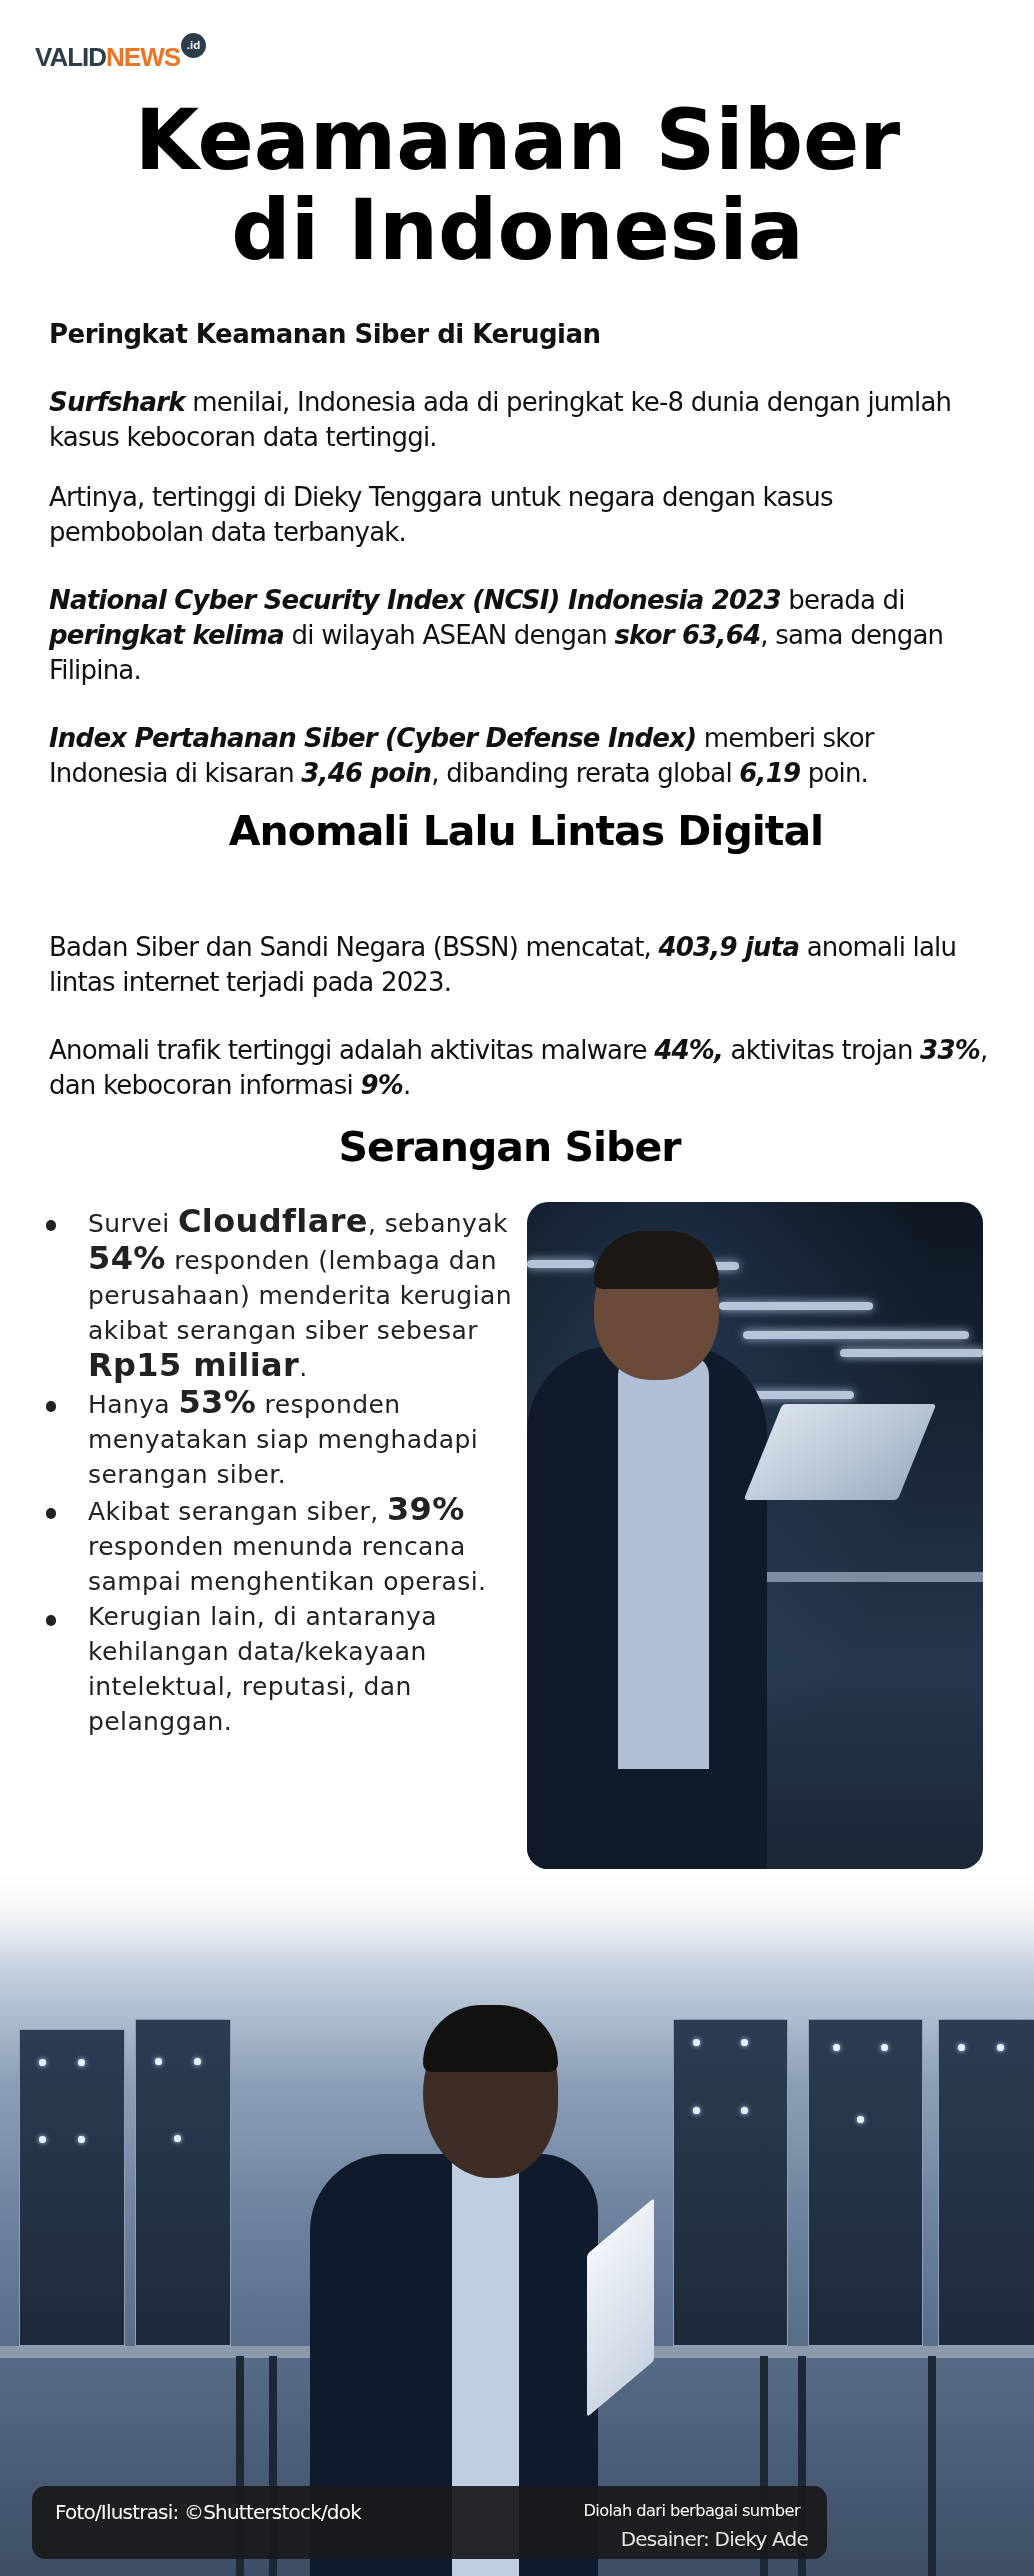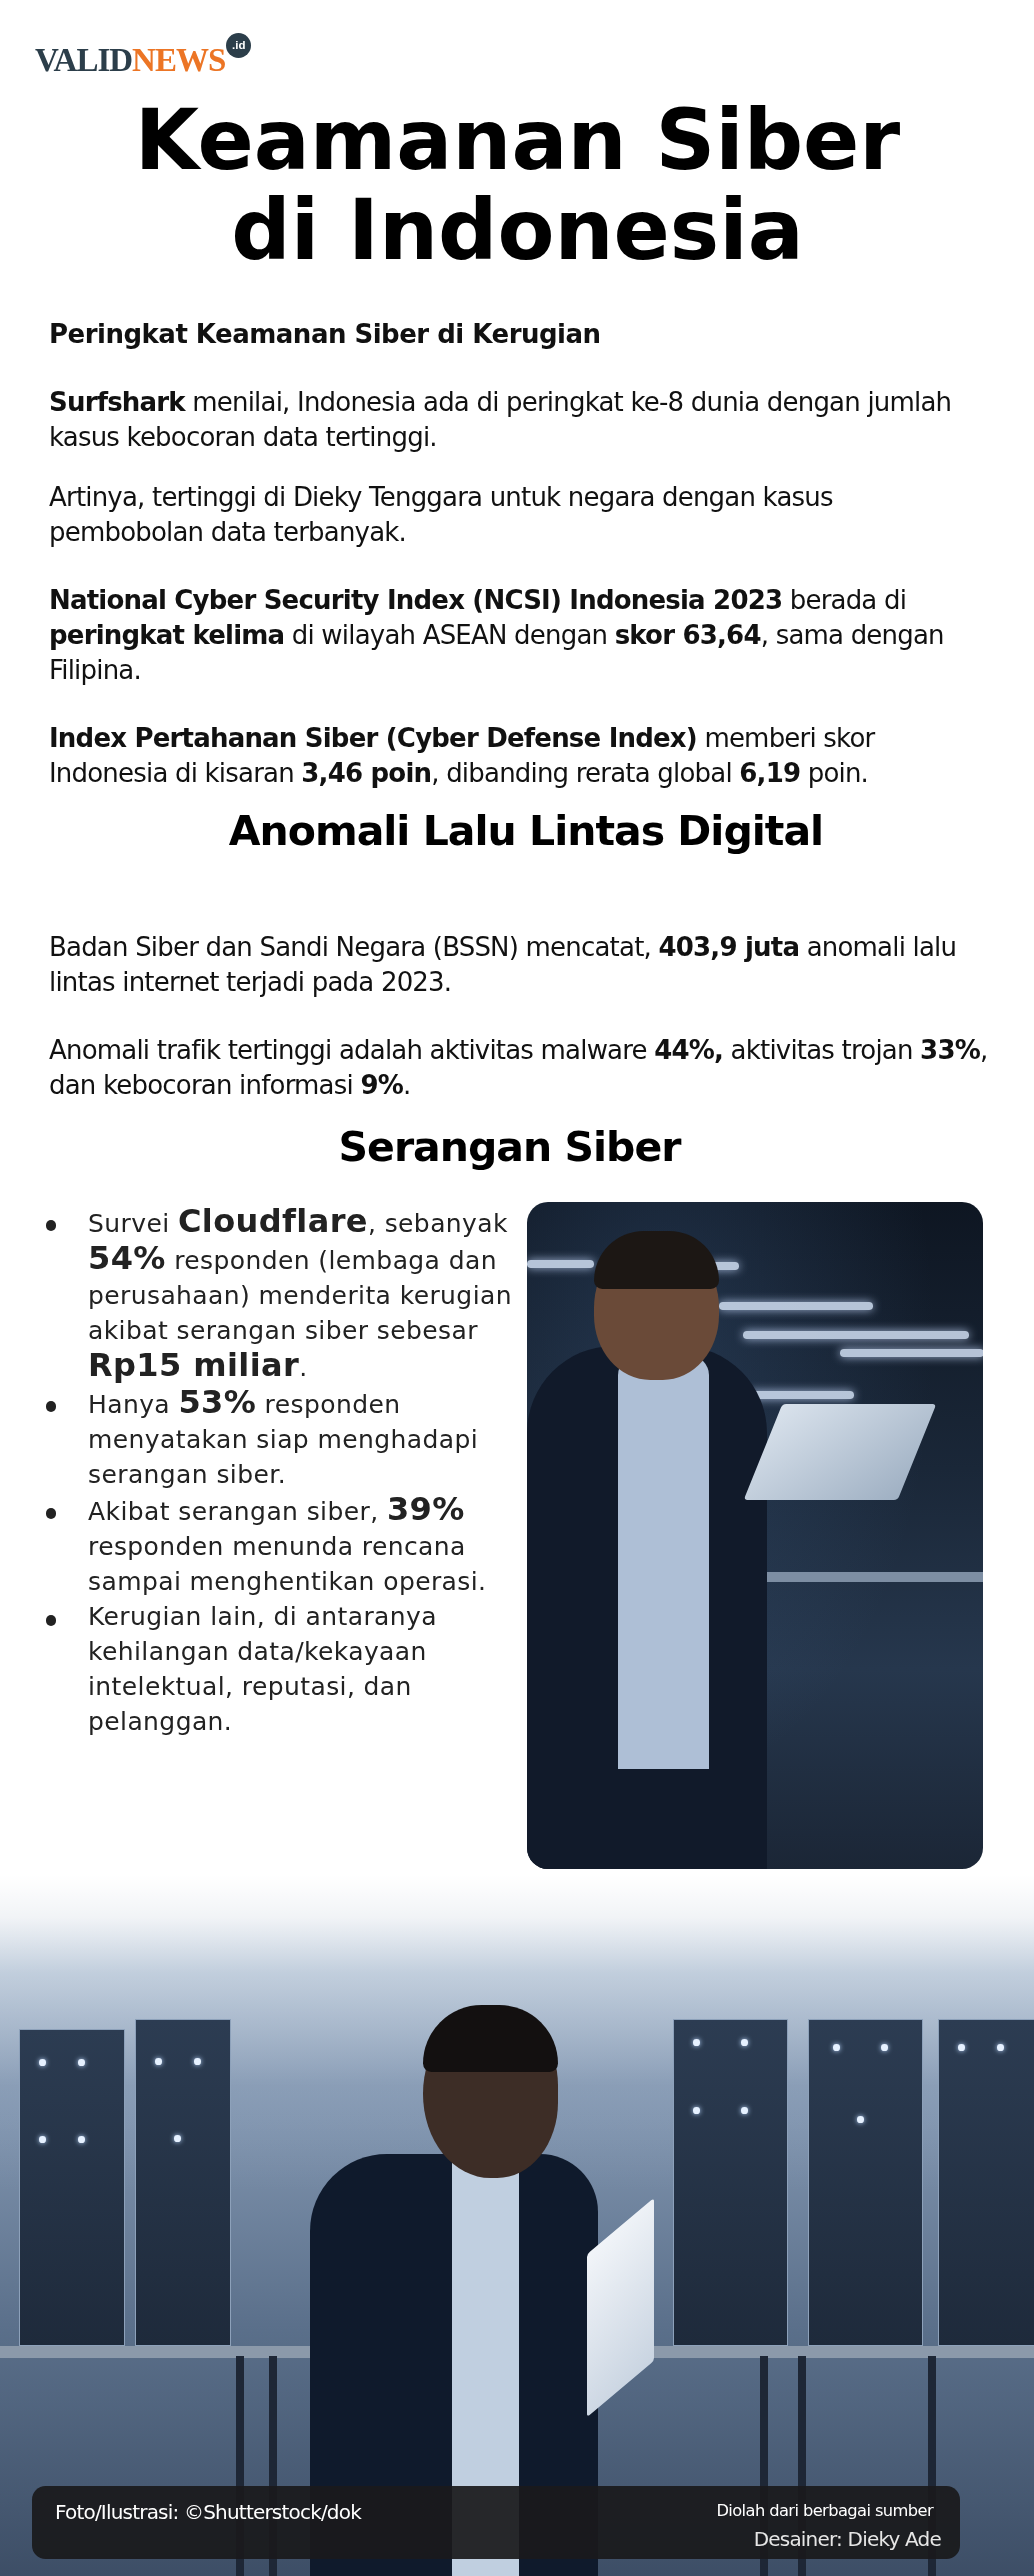"VALIDNEWS" .logo-text { font-family: Liberation Serif, serif -> Liberation Sans, sans-serif; font-size: 33px -> 26px }
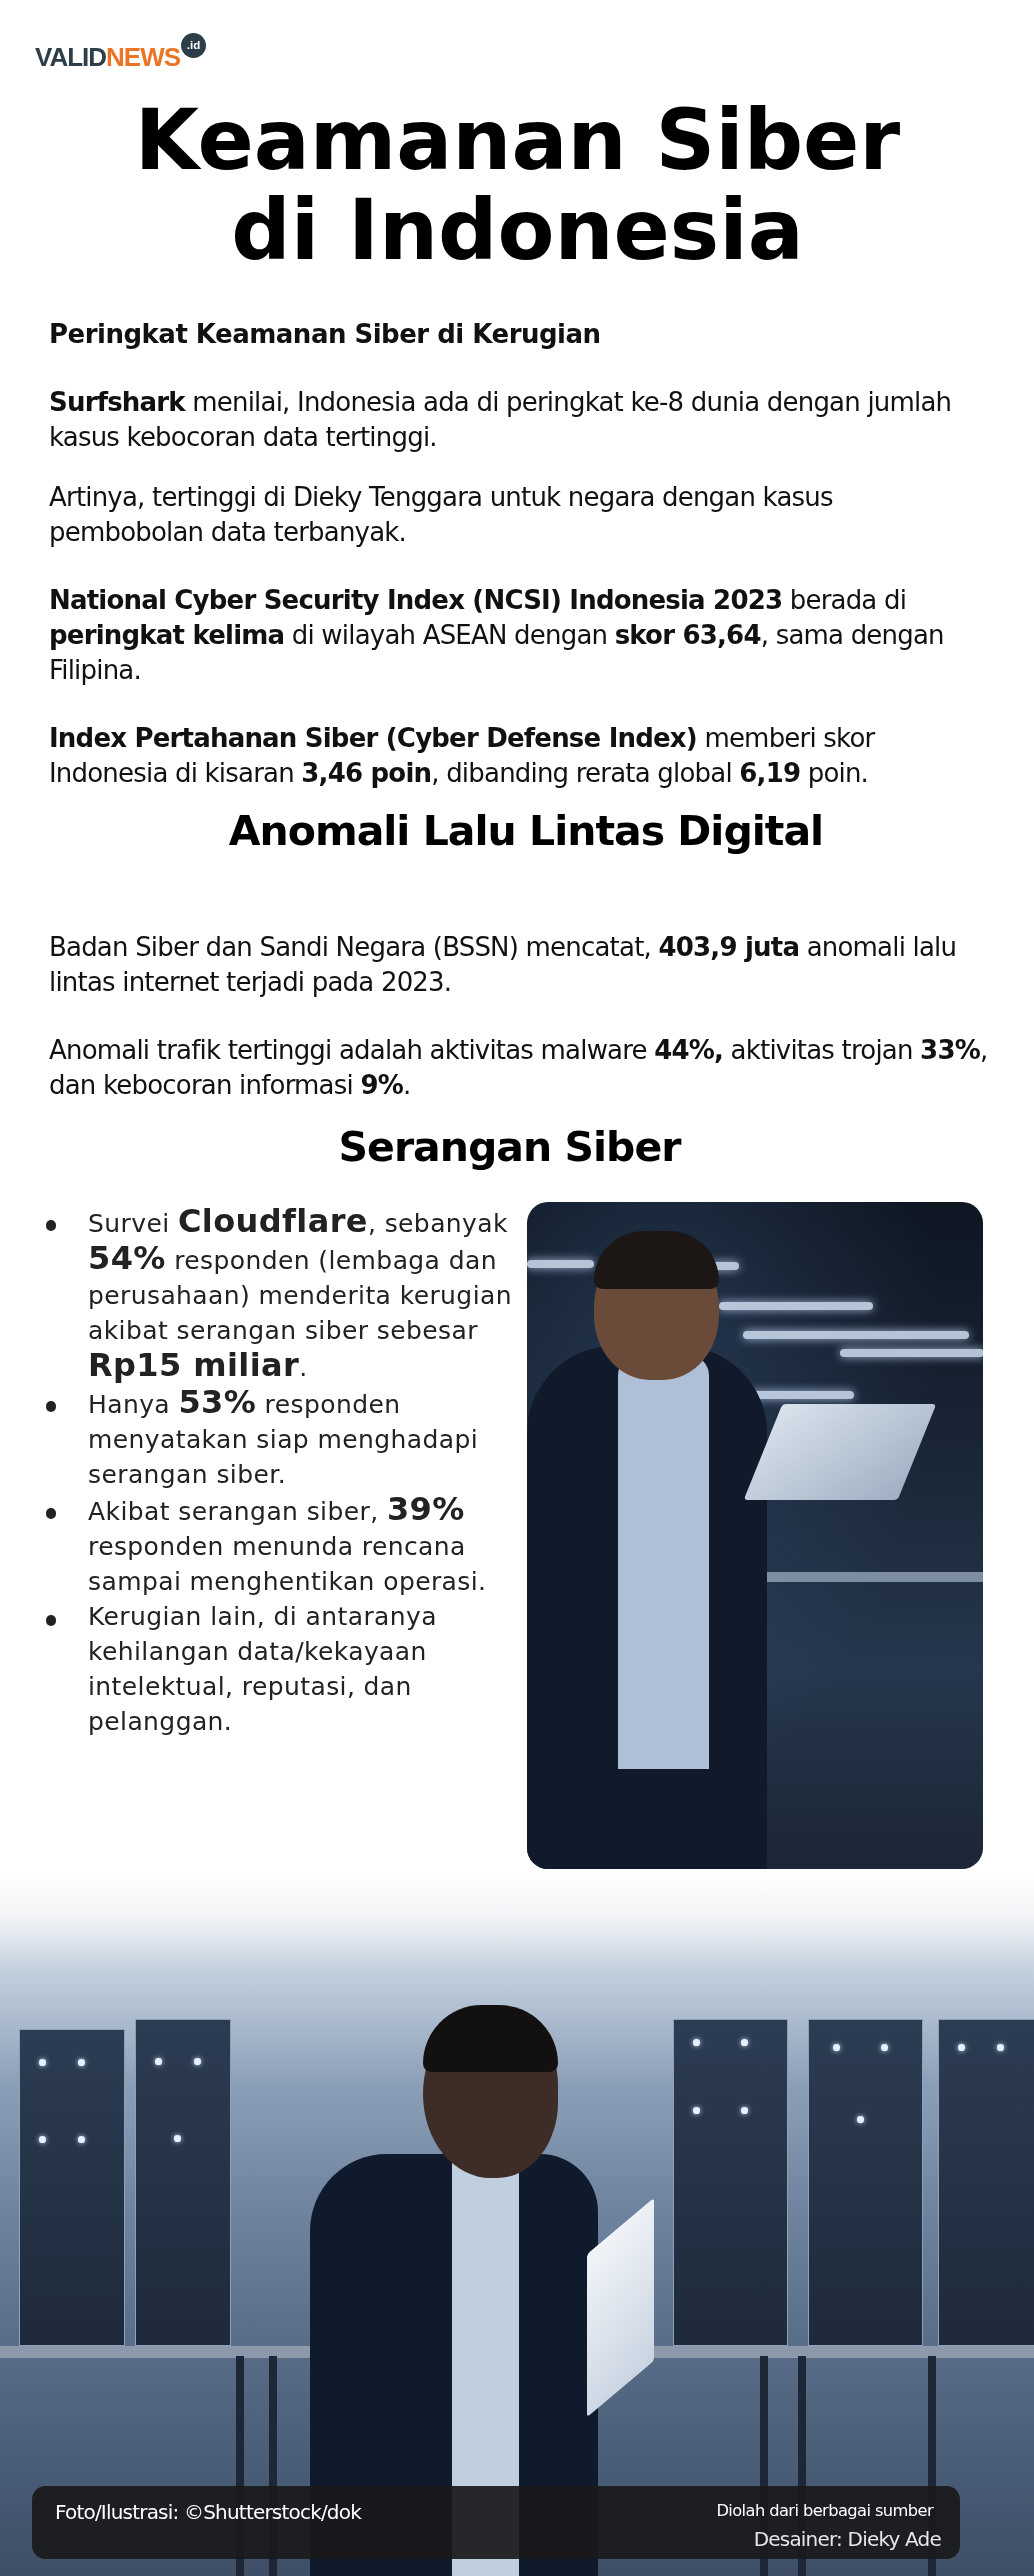"Surfshark" .para b { font-style: none -> italic }
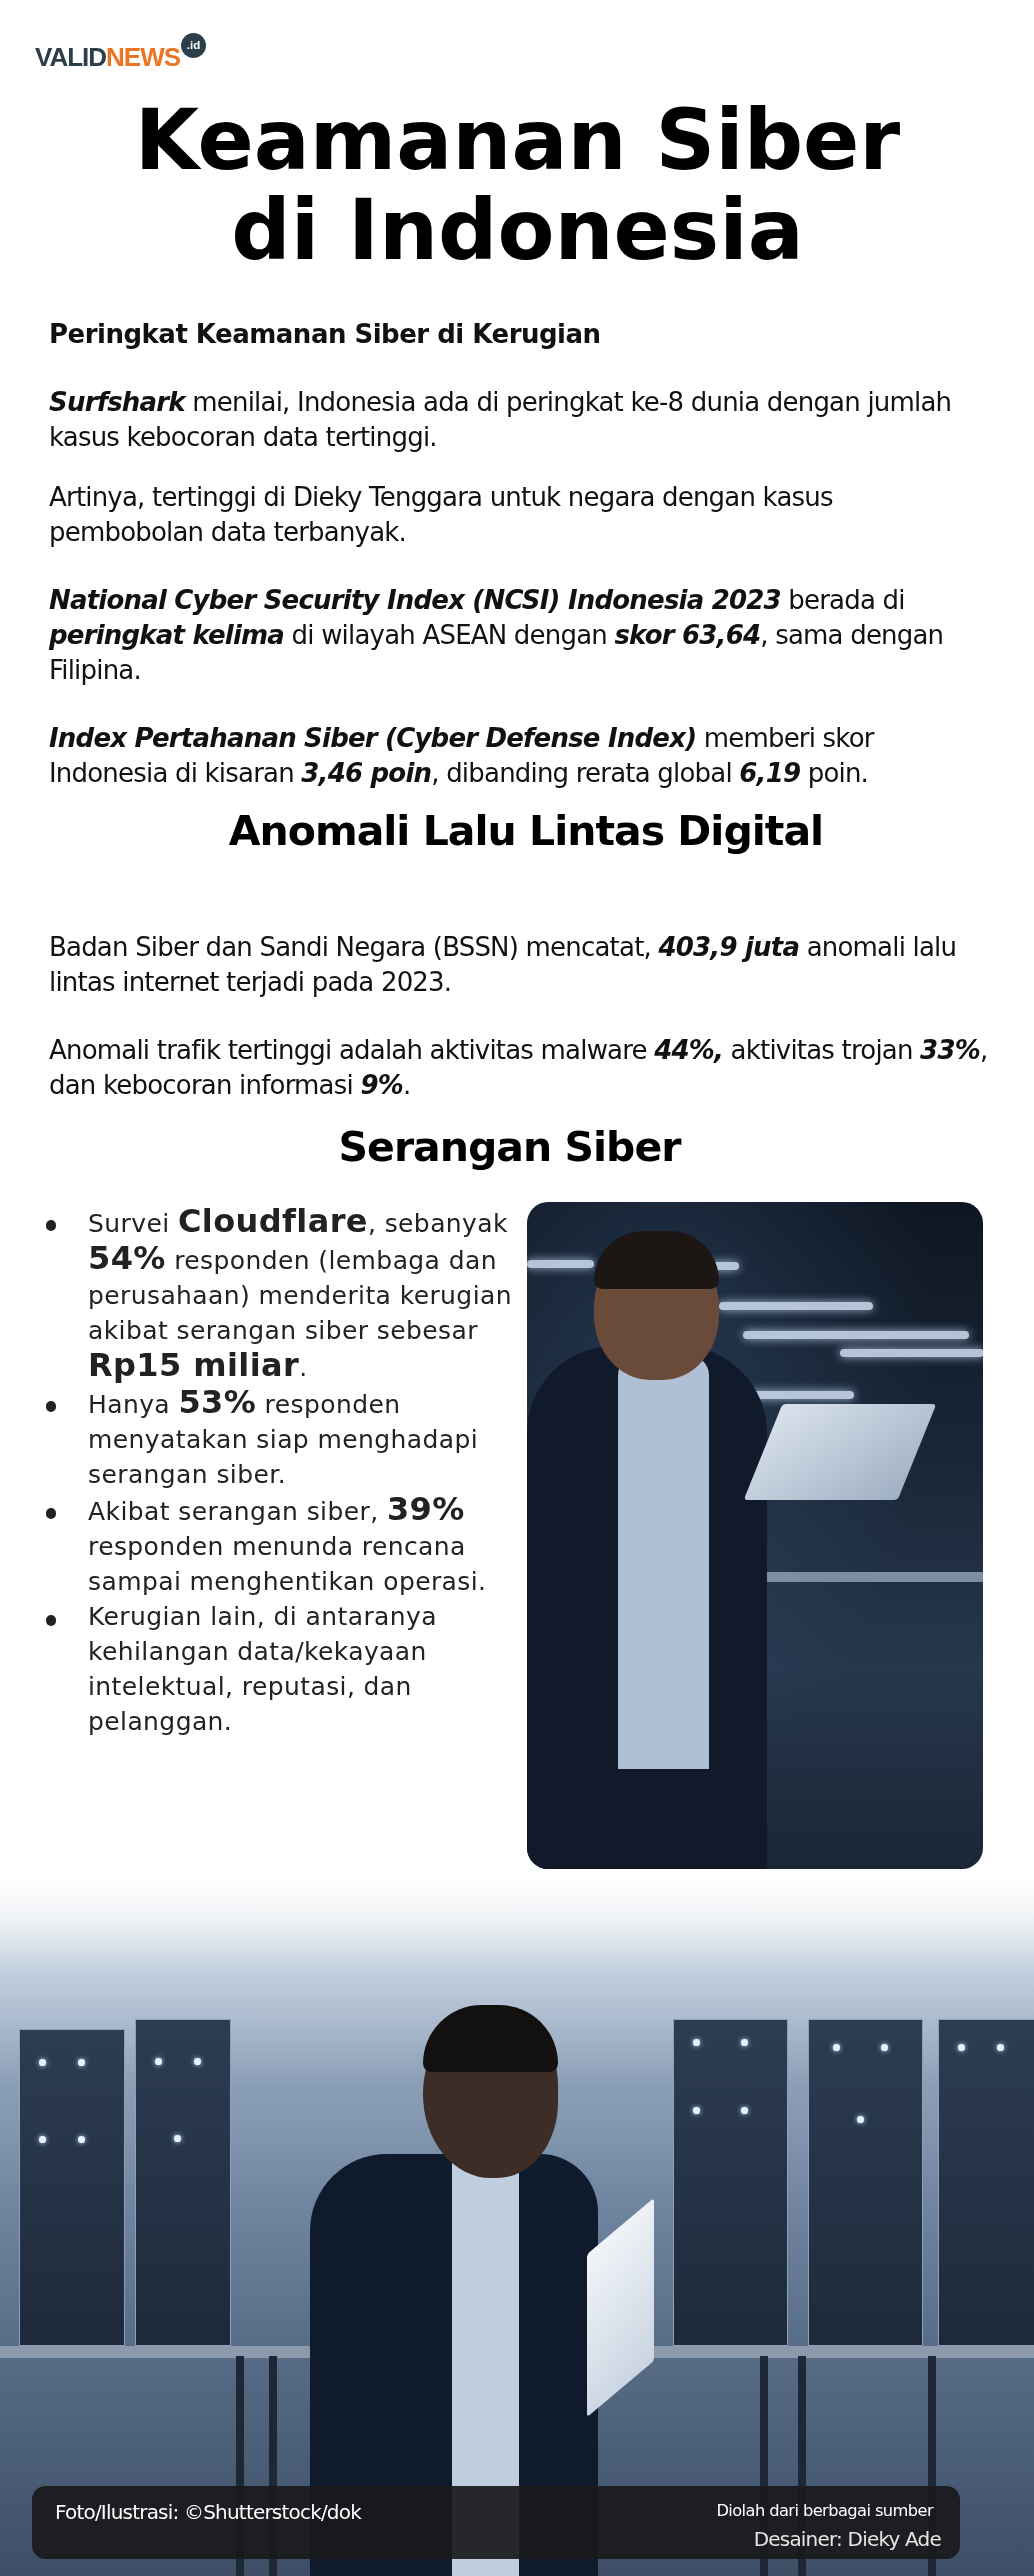"Foto/Ilustrasi: ©Shutterstock/dok" .footer-bar { width: 928px -> 795px }
